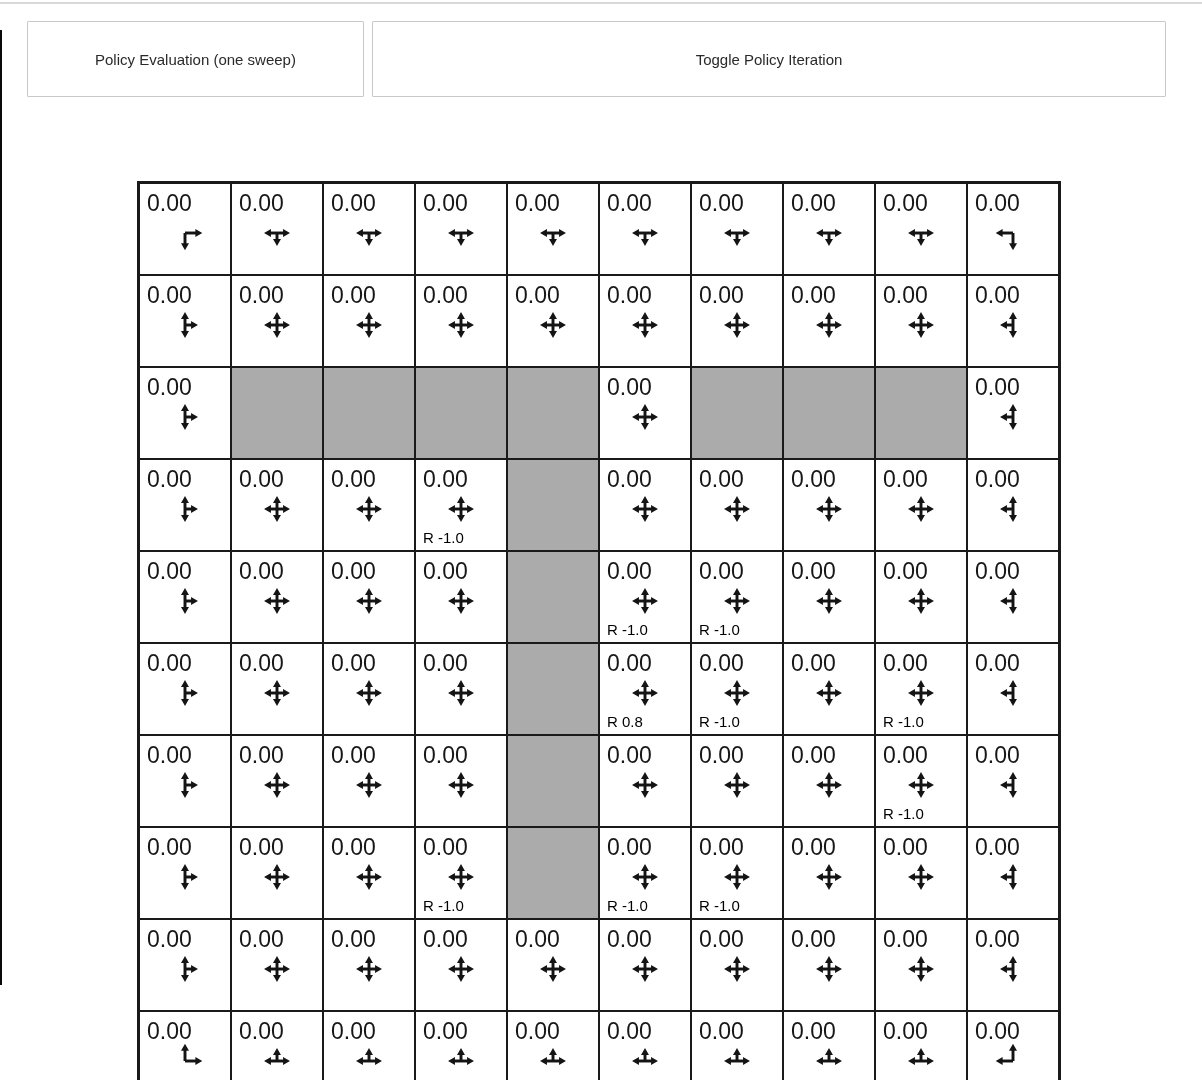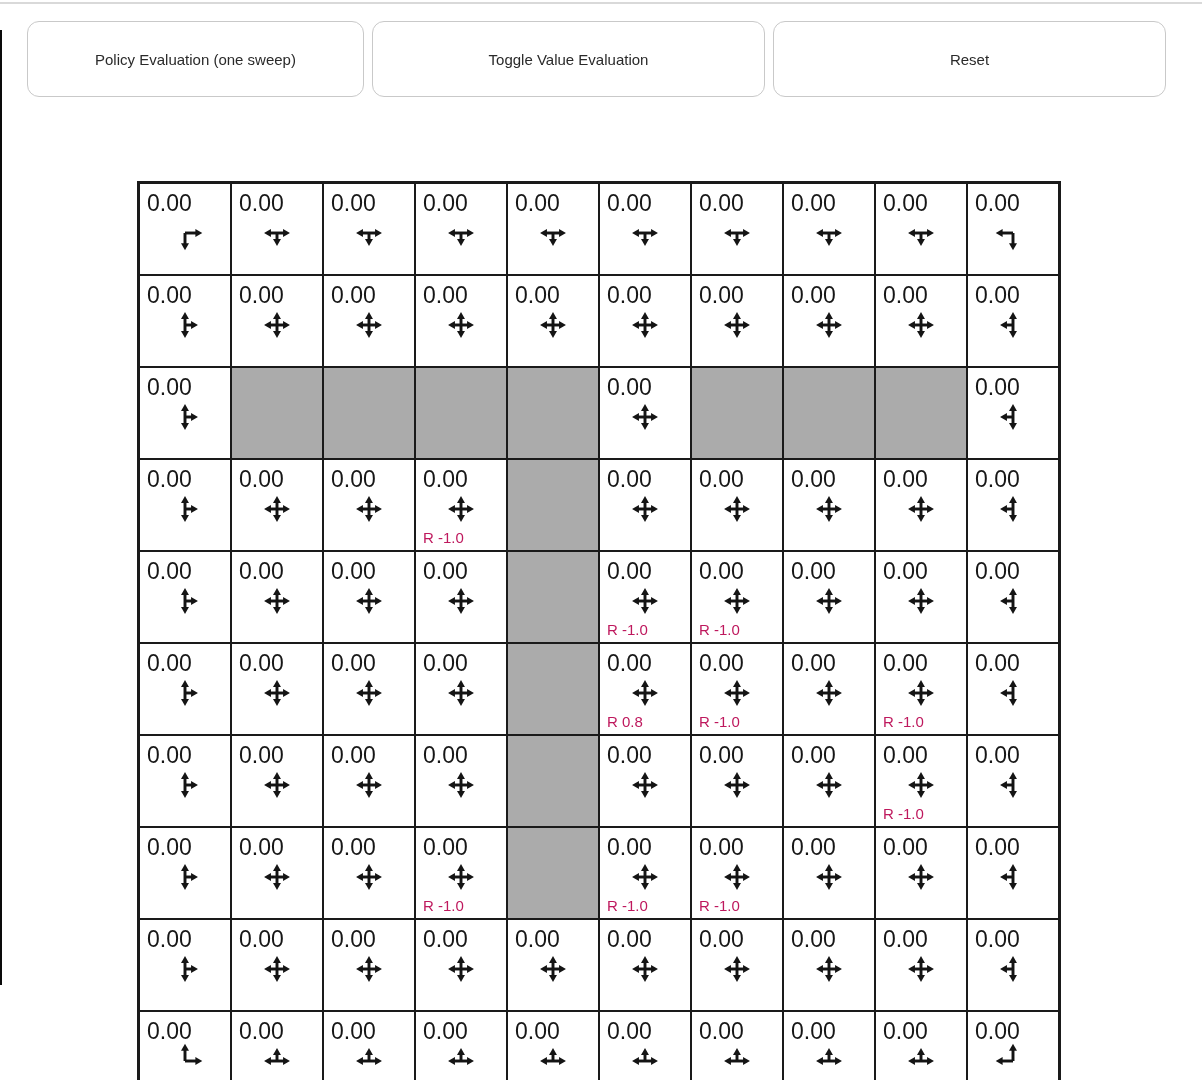"Policy Evaluation (one sweep)" .btn { border-radius: 12px -> 1px }
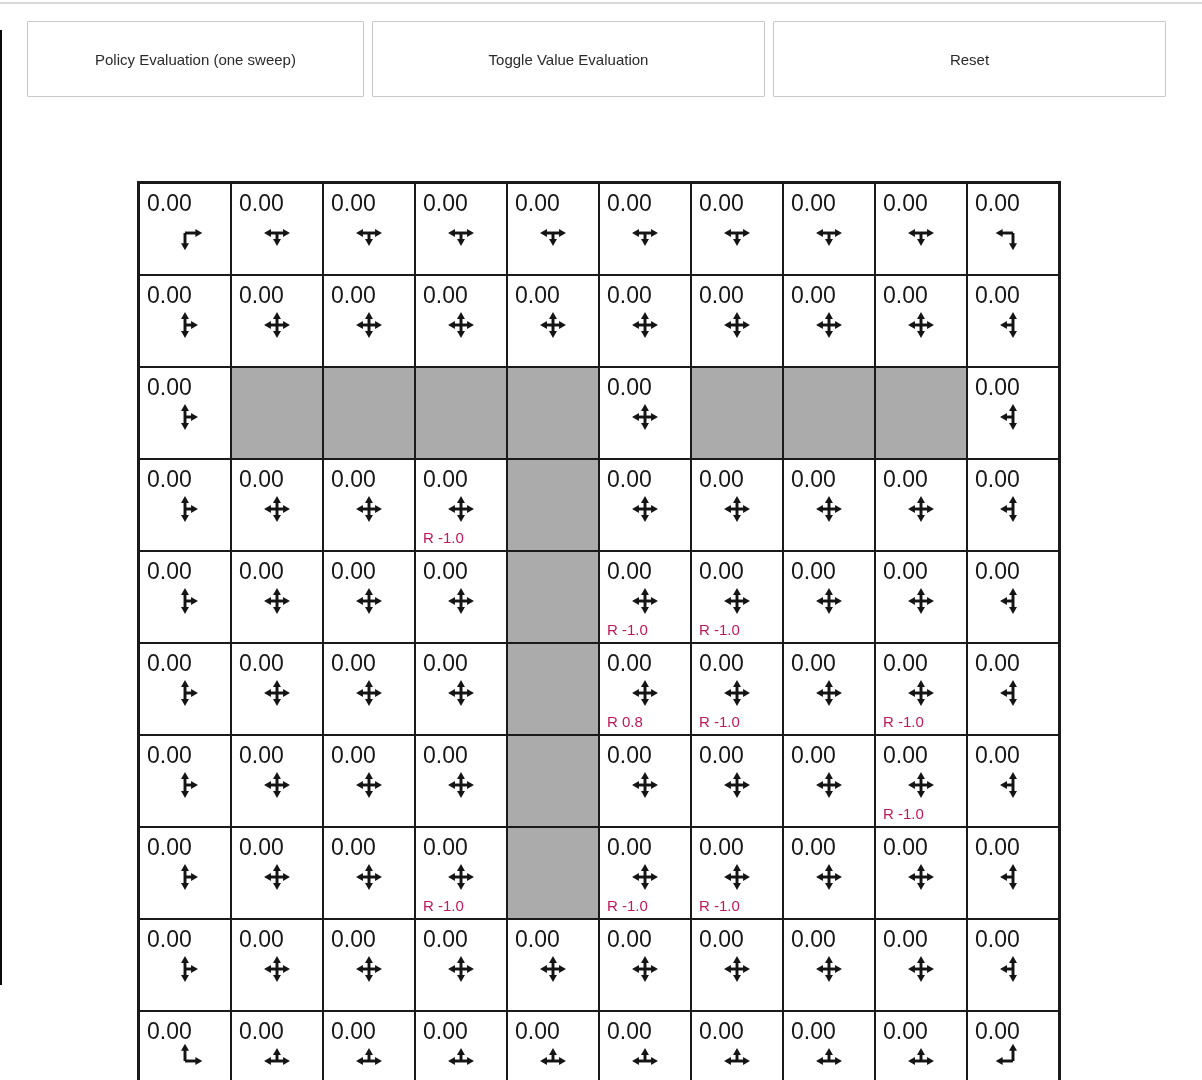"Toggle Value Evaluation" button.btn { text: Value Evaluation -> Policy Iteration }
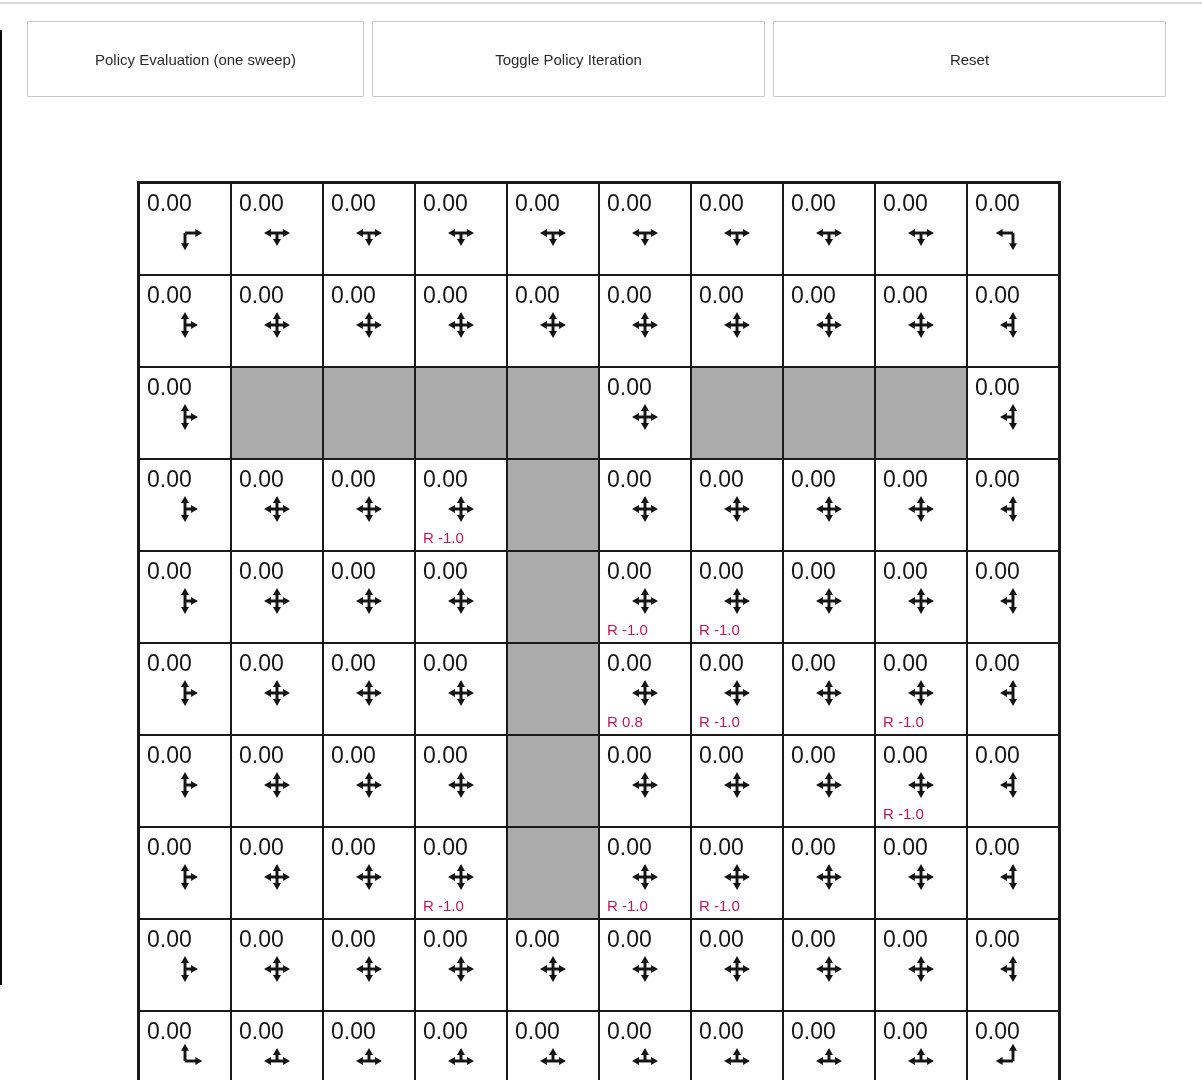"Reset" button.btn { html: <button>Reset</button> -> none }
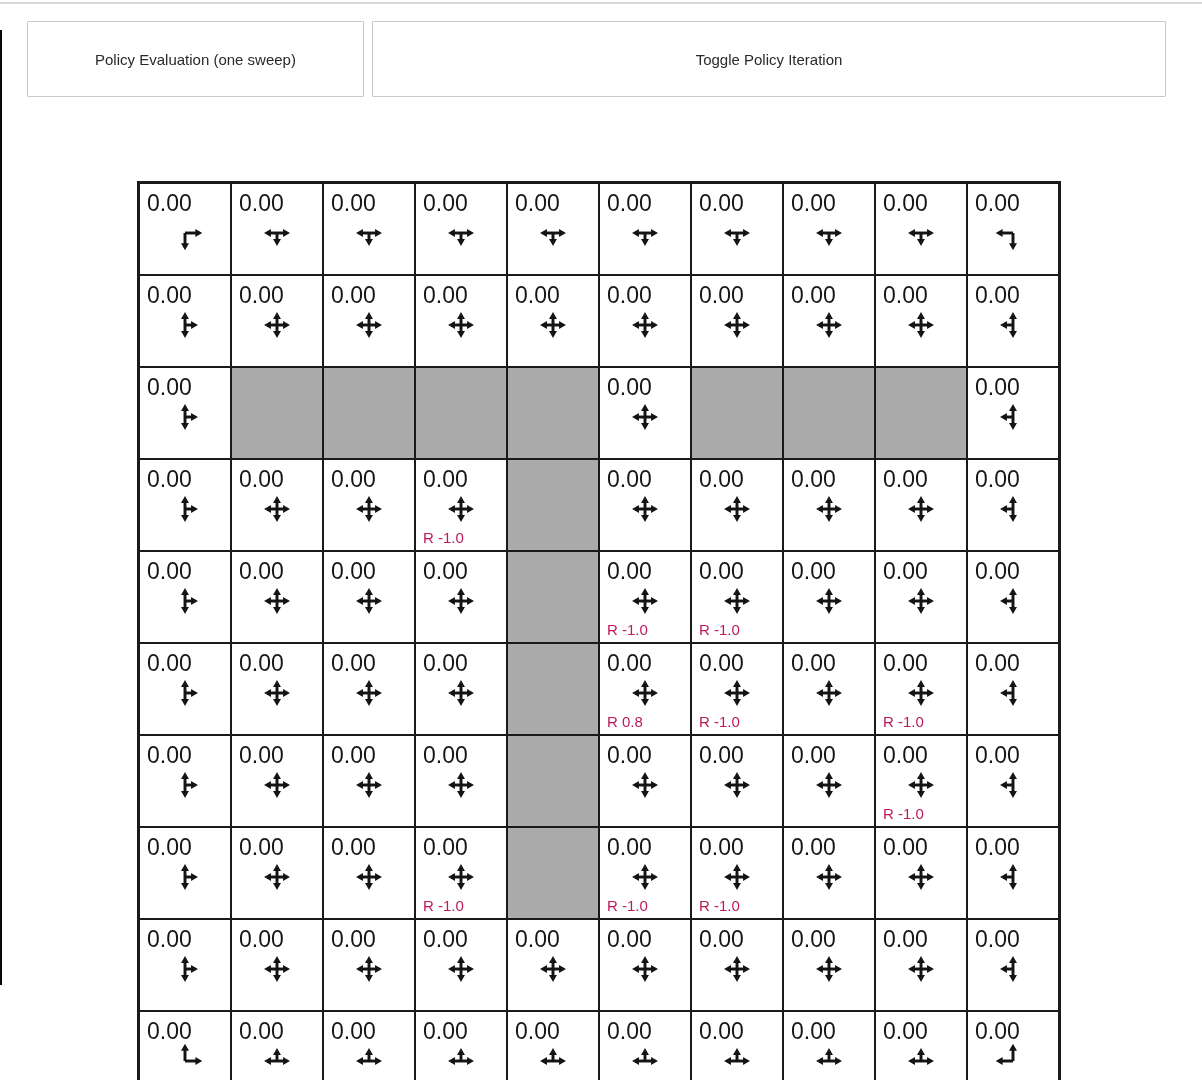"R -1.0" .rw { color: #be185d -> #000000 }
